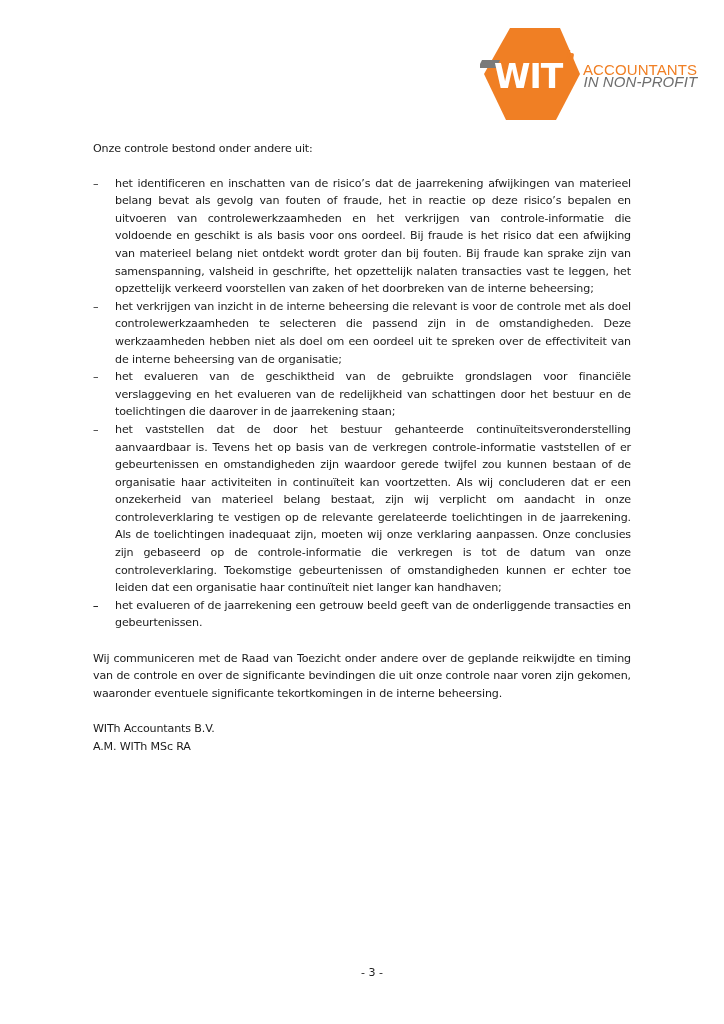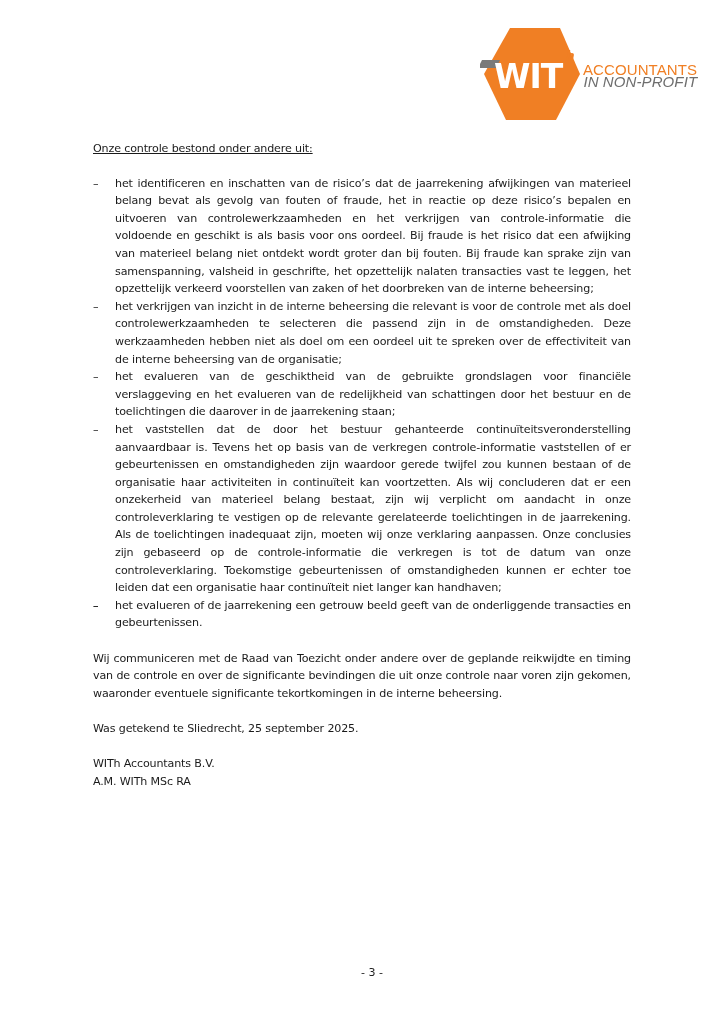"Onze controle bestond onder andere" .intro { text-decoration: underline -> none }
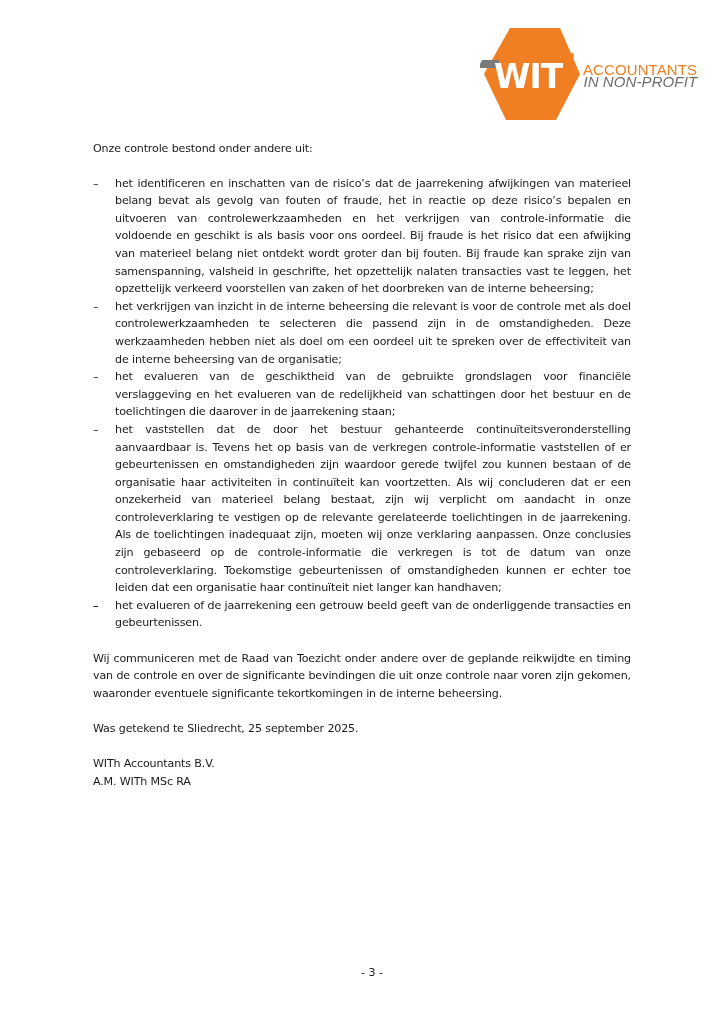"Was getekend te Sliedrecht, 25" p.signed { html: <p>Was getekend te Sliedrecht, 25 september 2025.</p> -> none }
